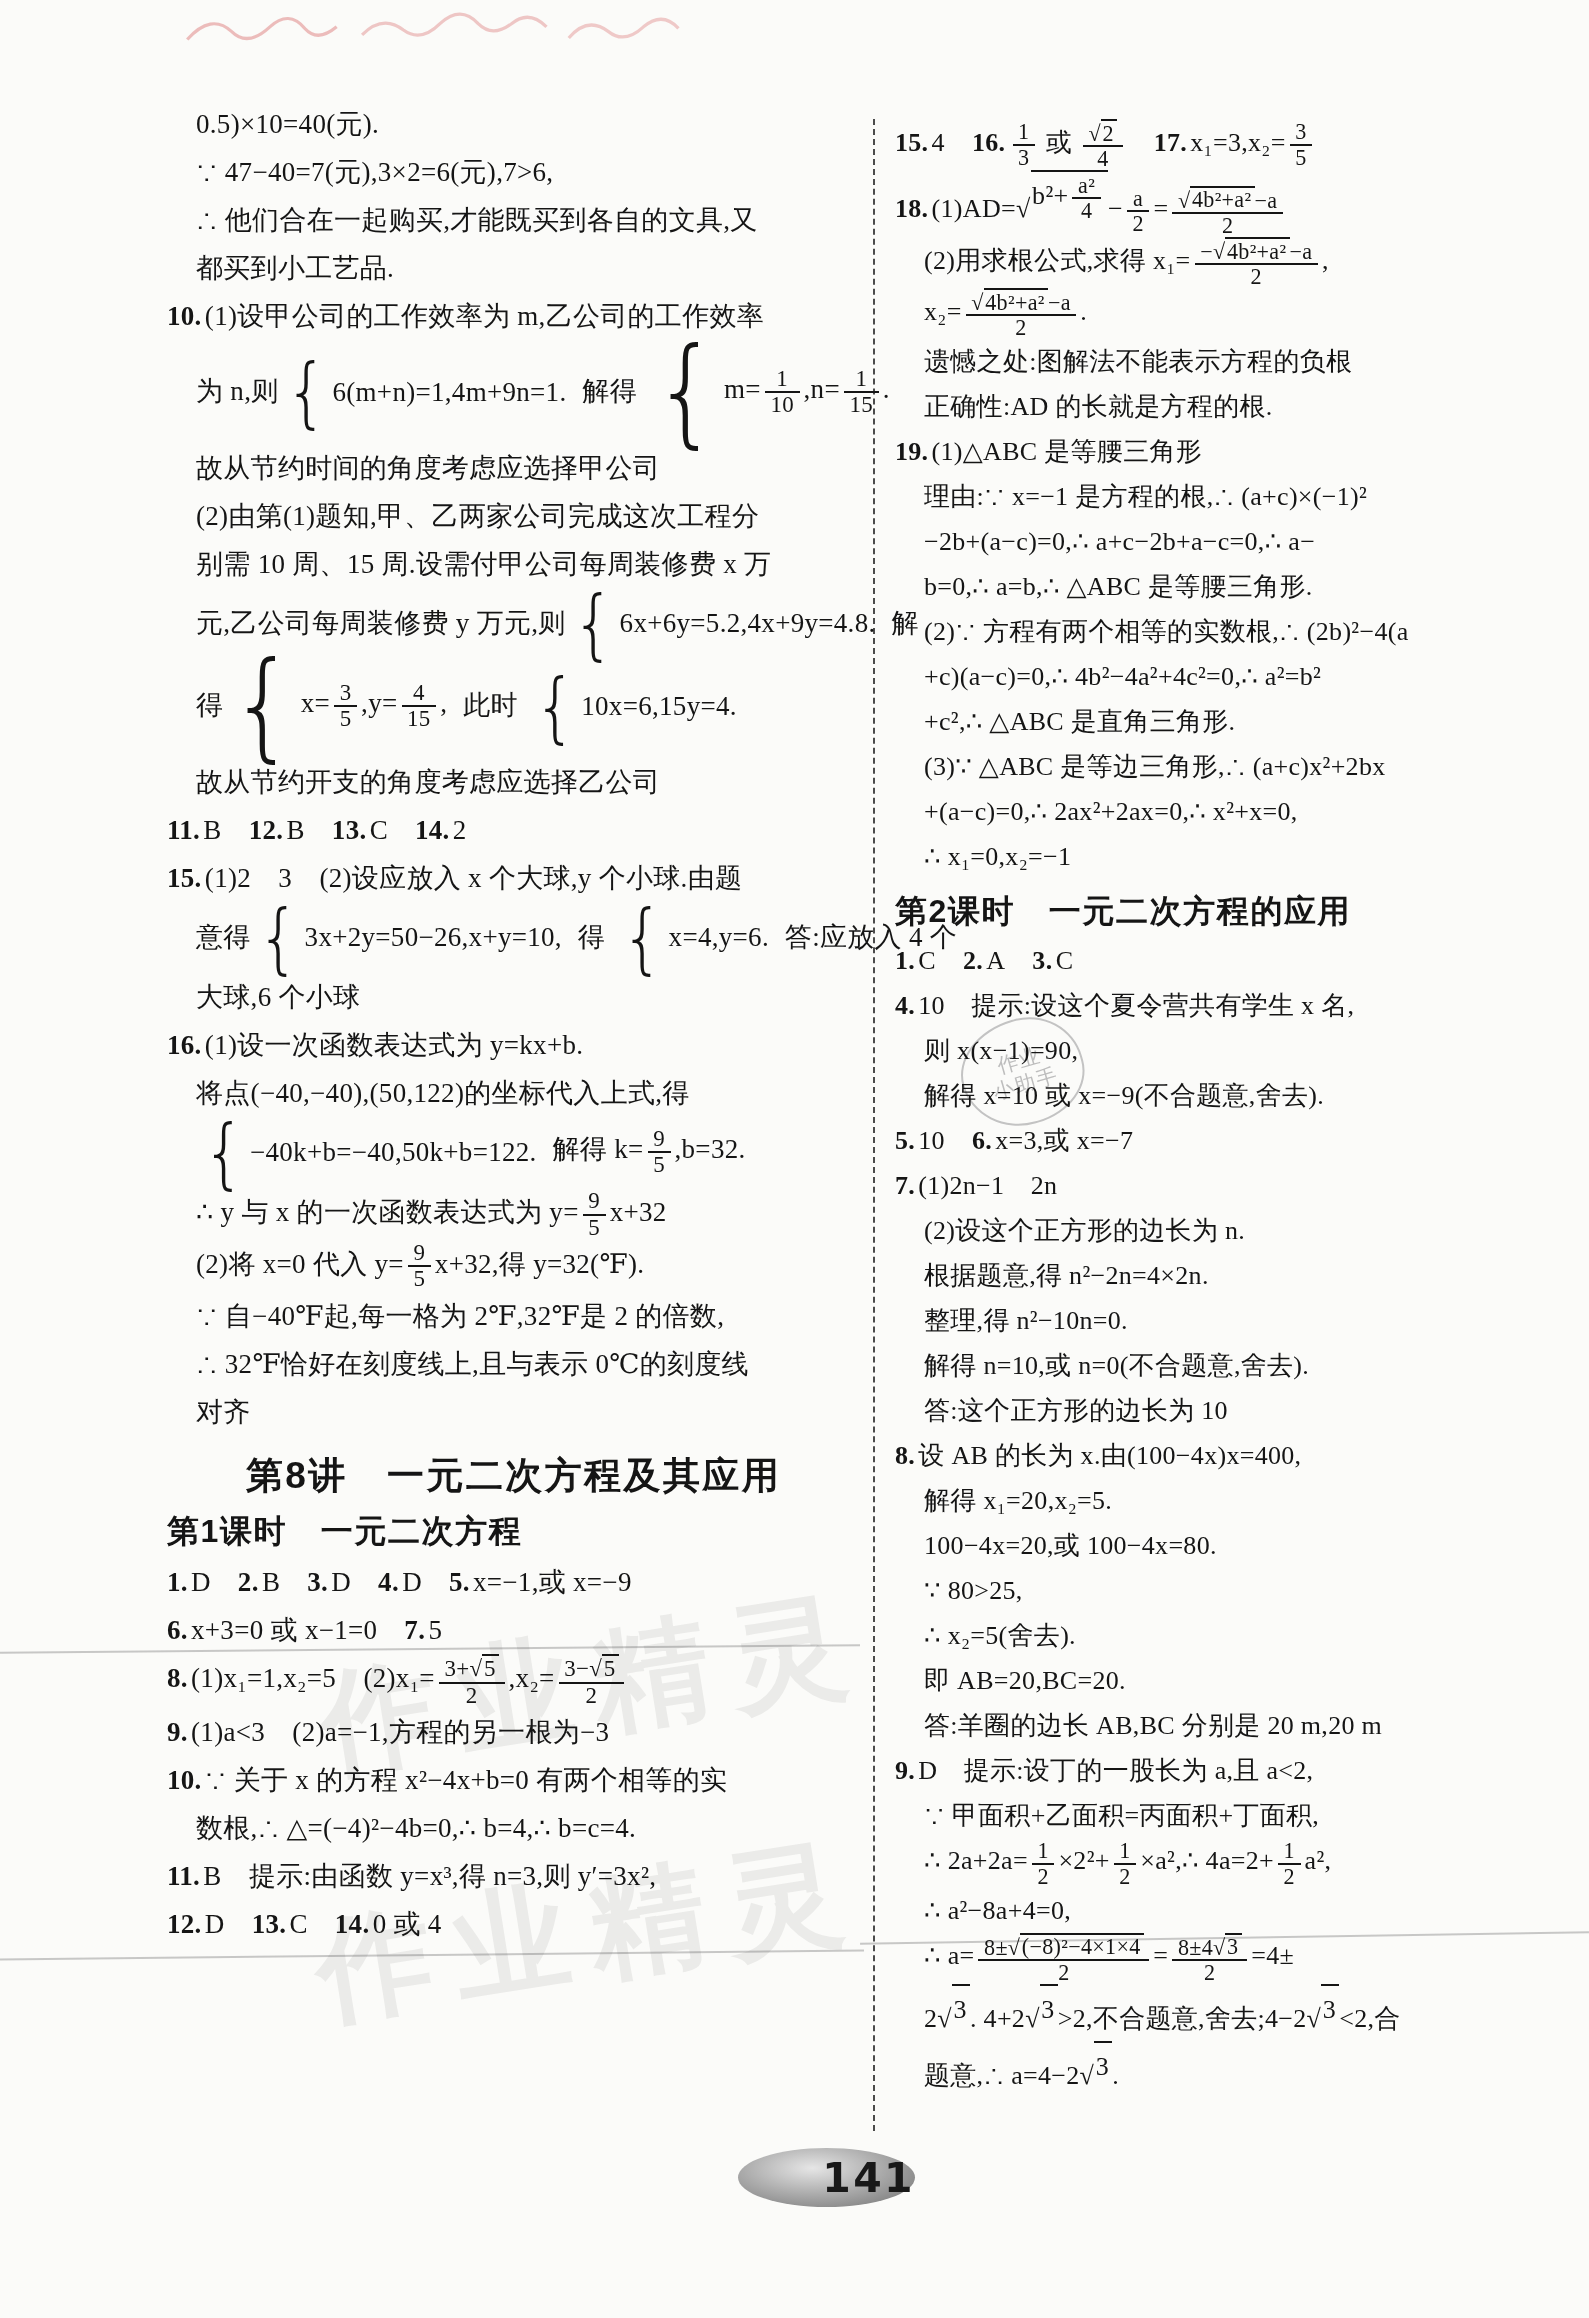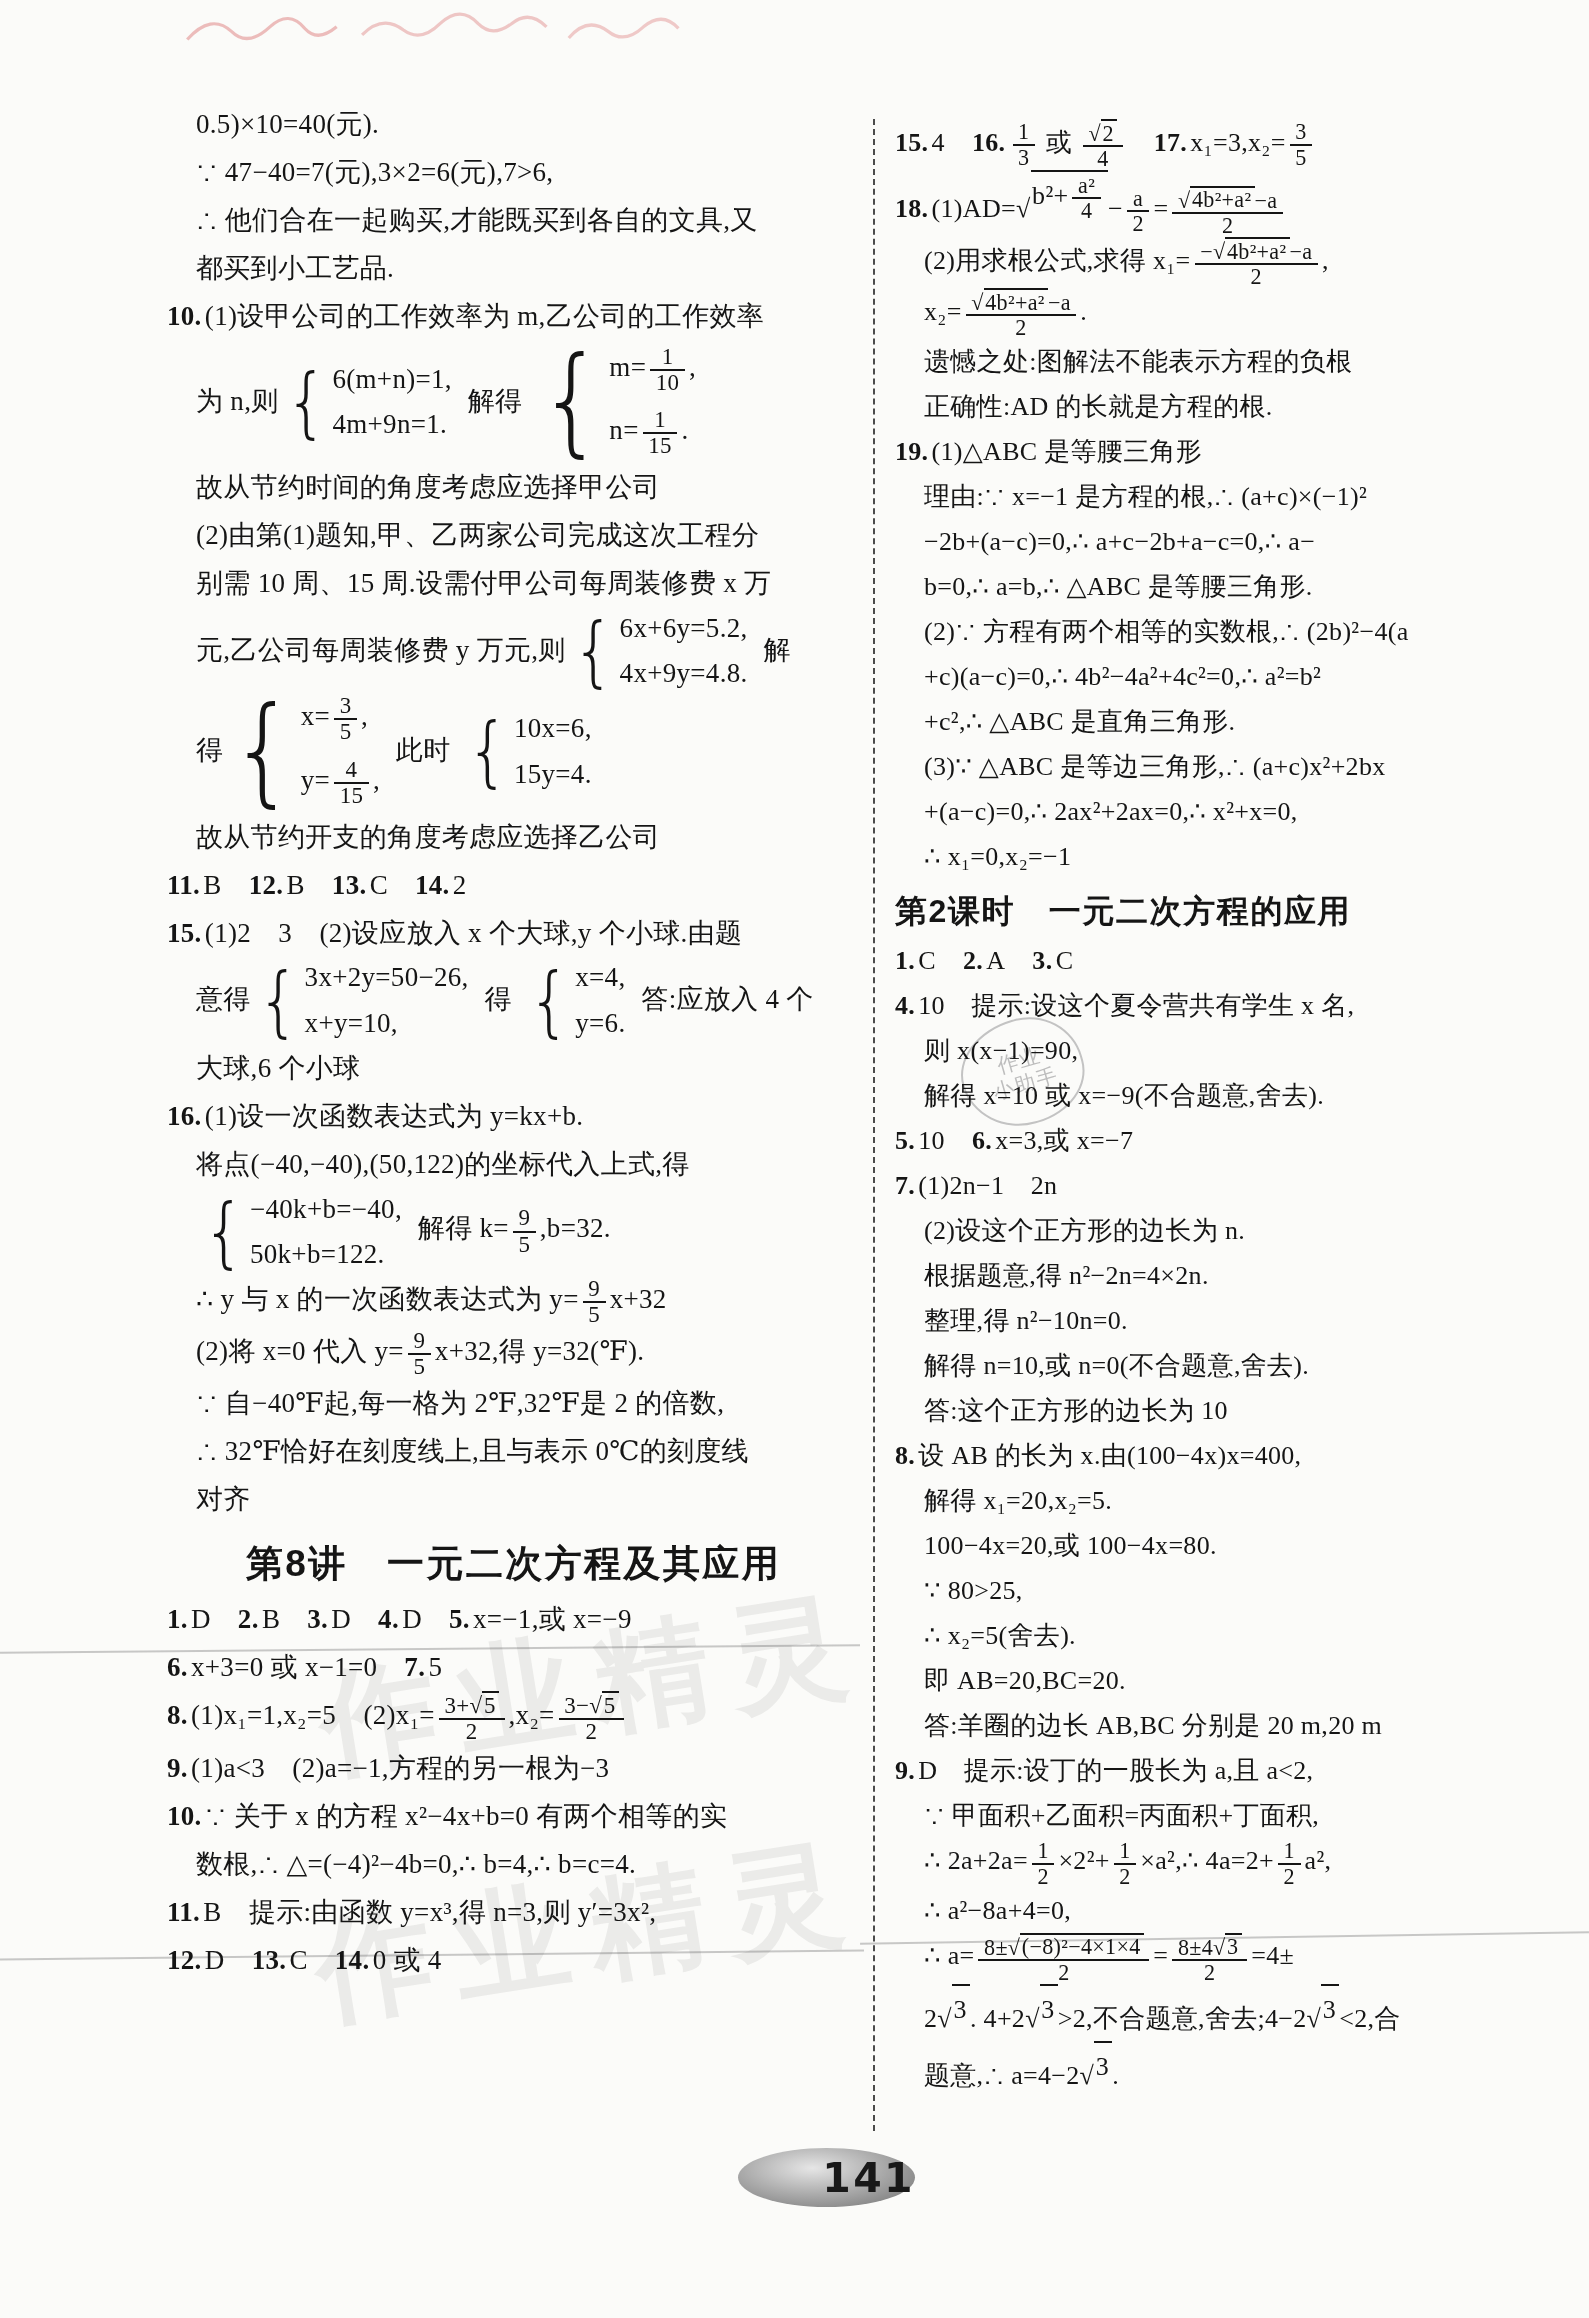"6(m+n)=1," .cas .lines { flex-direction: column -> none; row-gap: 13px -> 6px }
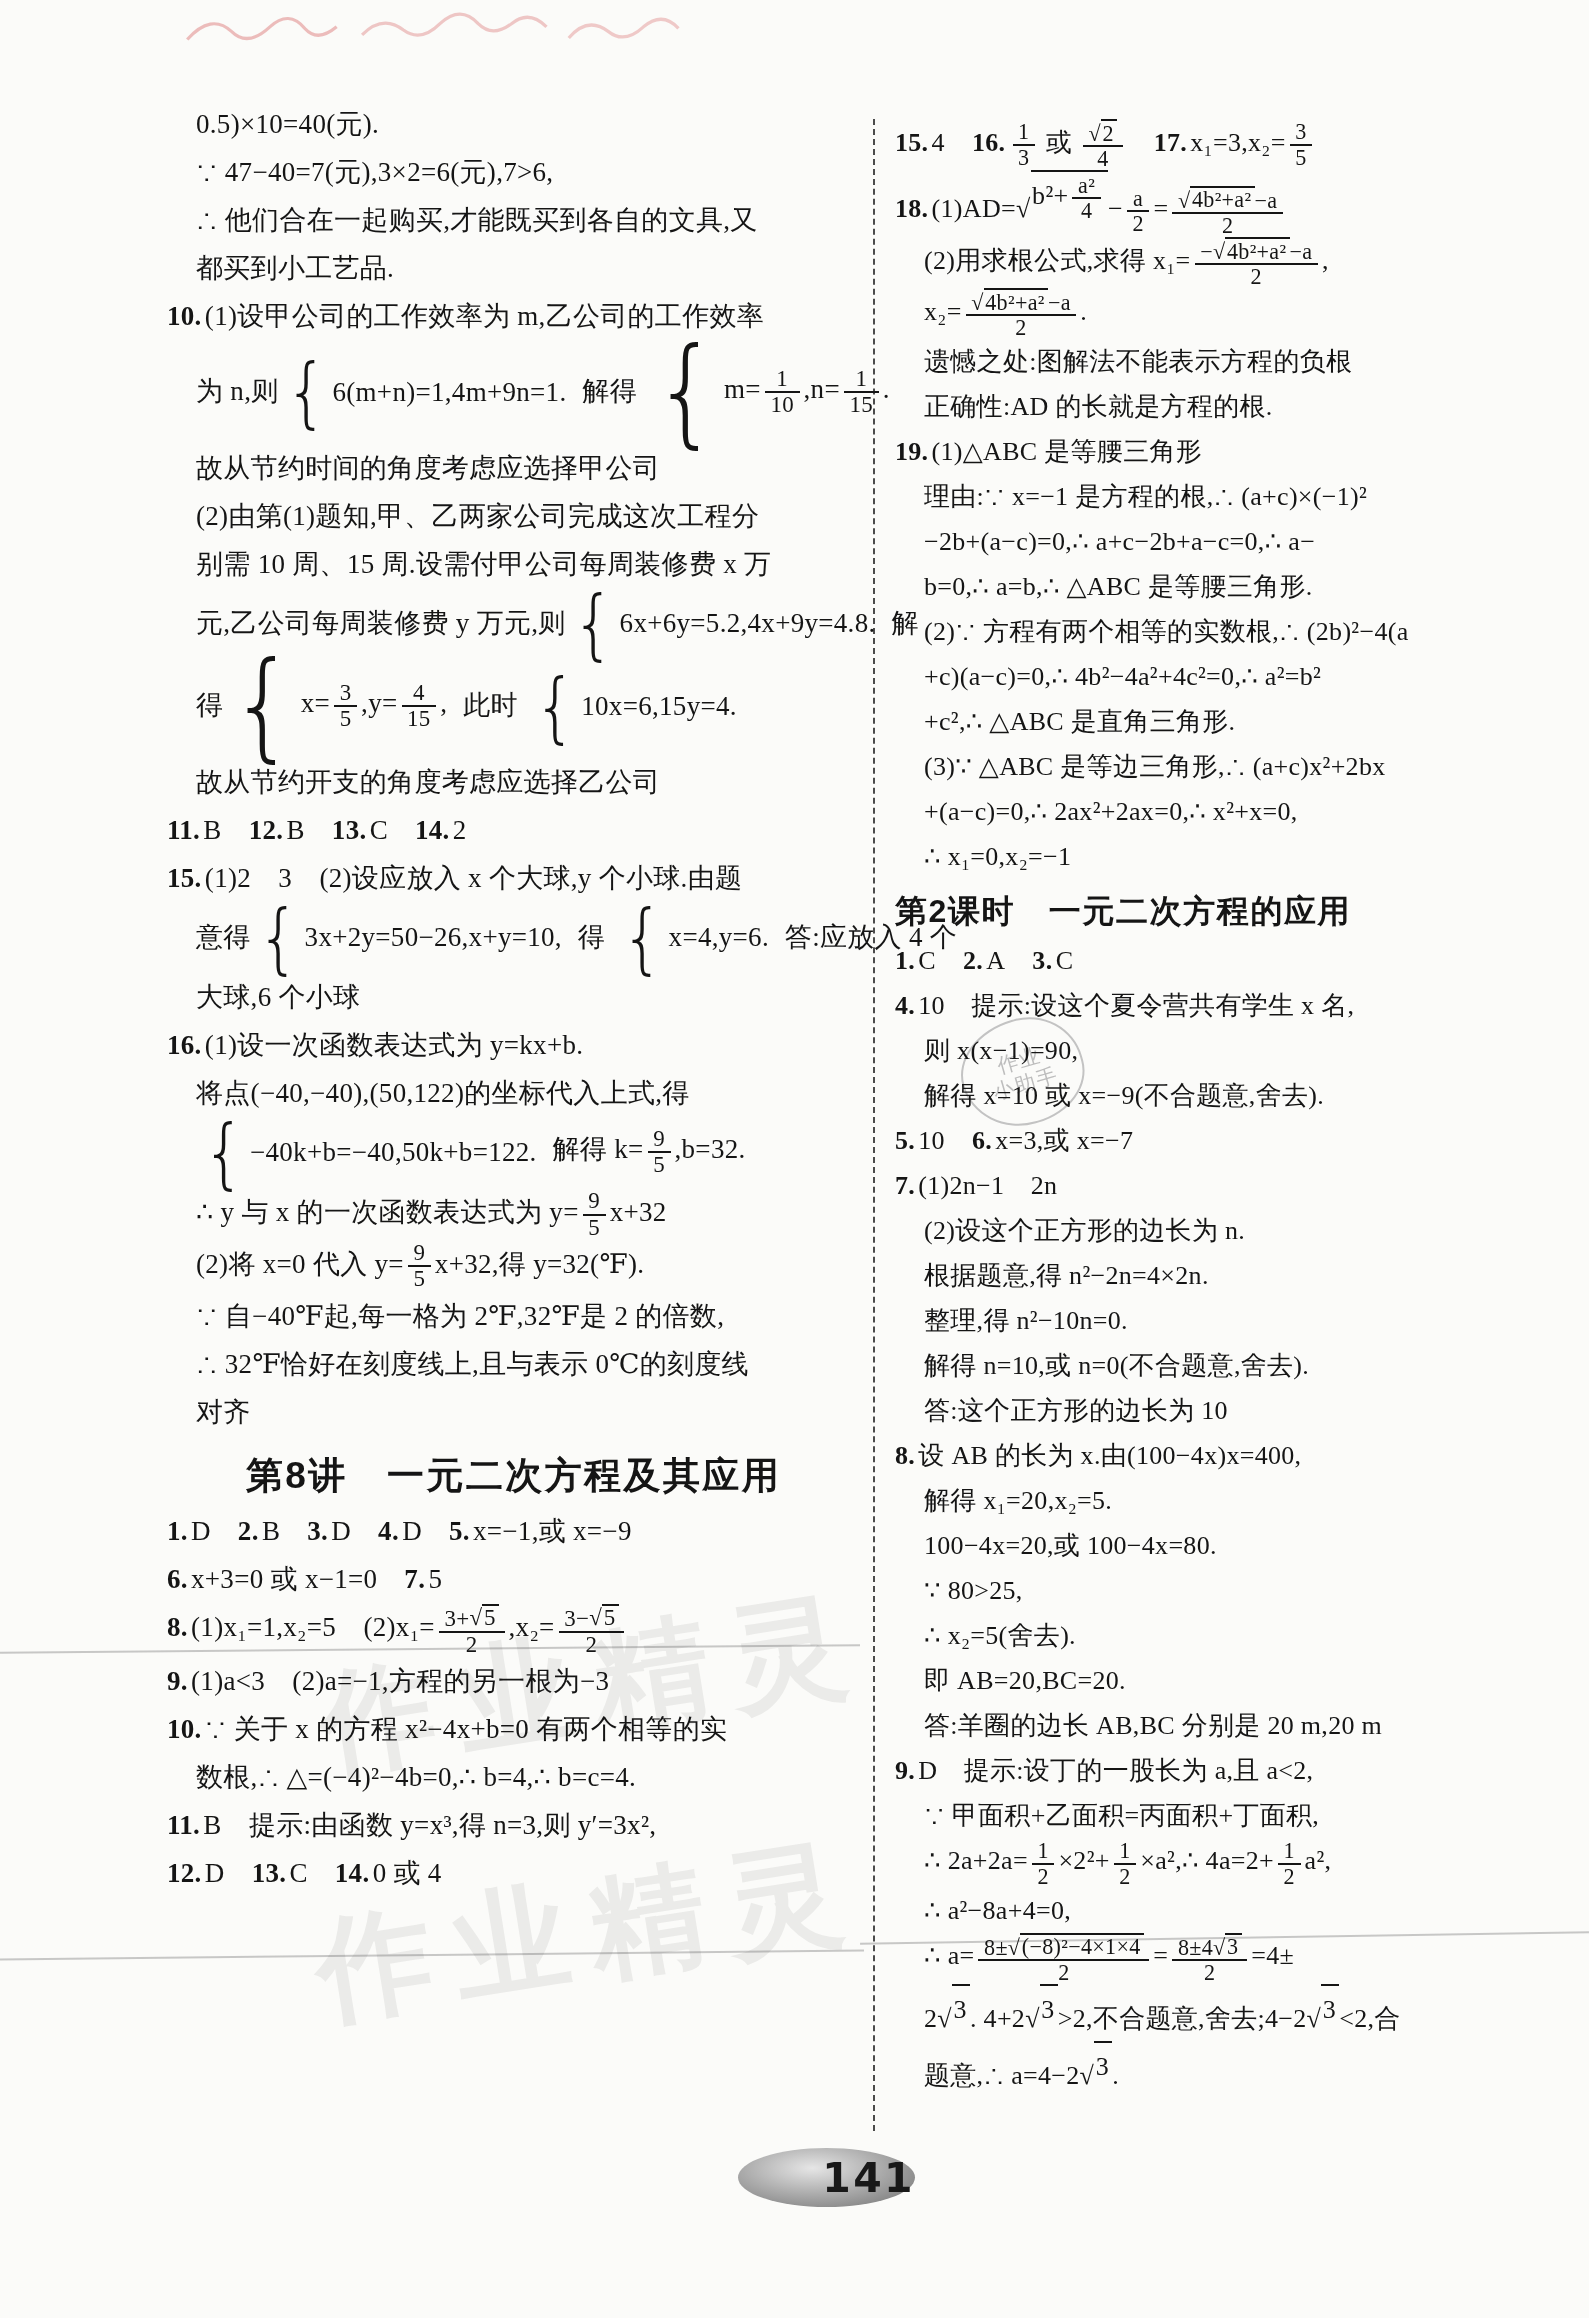"第1课时 一元二次方程" div.h2 { html: none -> <div>第1课时 一元二次方程</div> }
